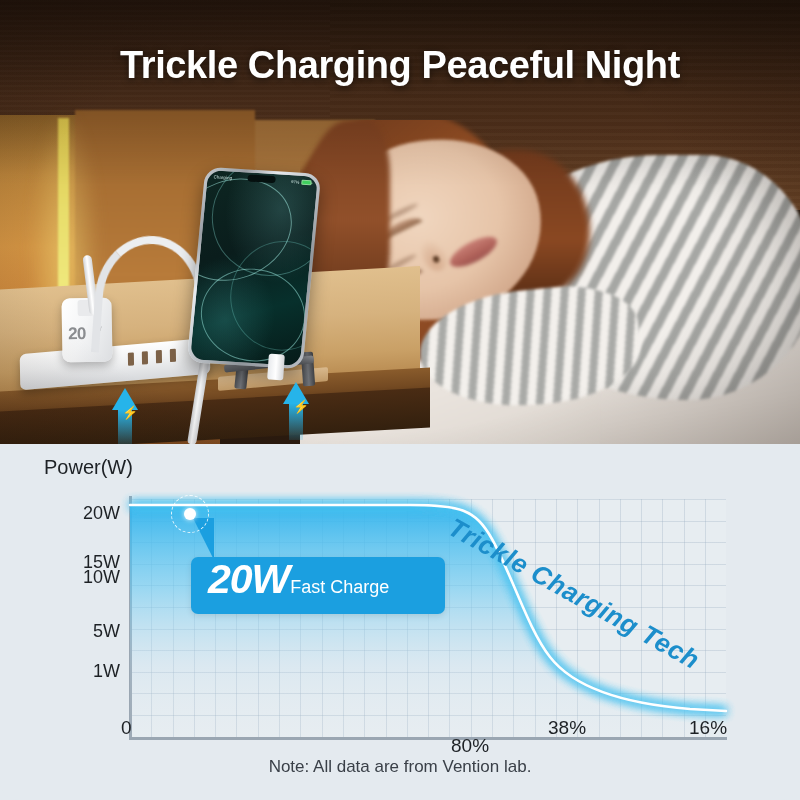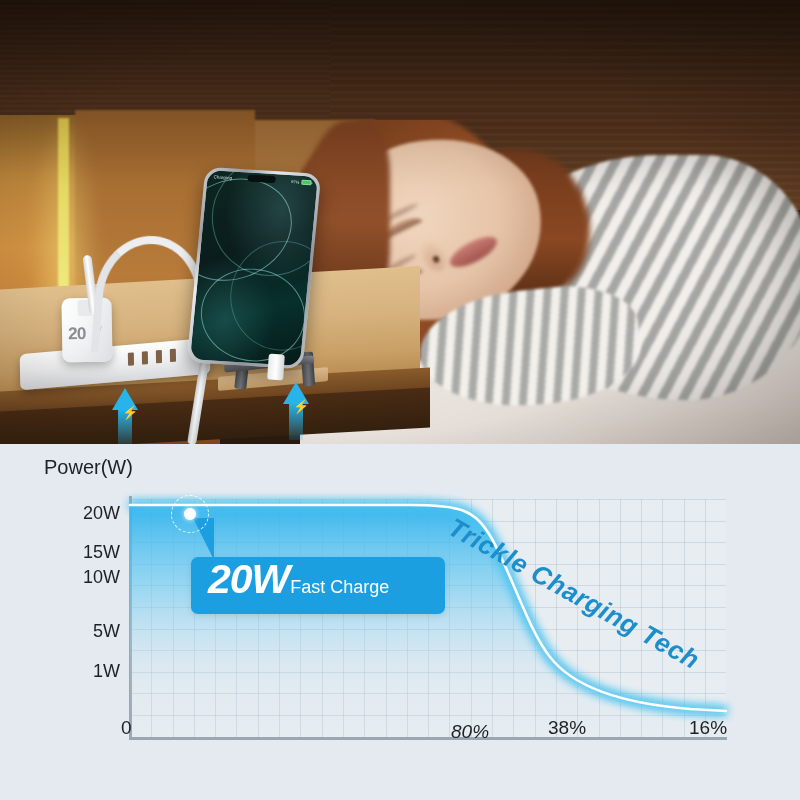"Trickle Charging Peaceful Night" div.title { html: none -> <div>Trickle Charging Peaceful Night</div> }
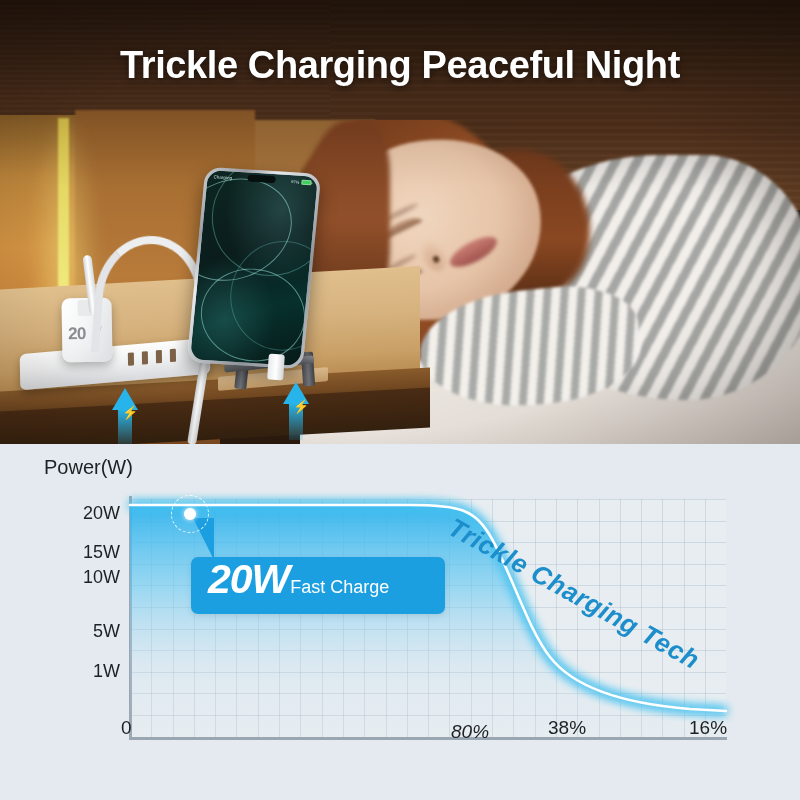"15W" span.ylabel { top: 98px -> 108px }
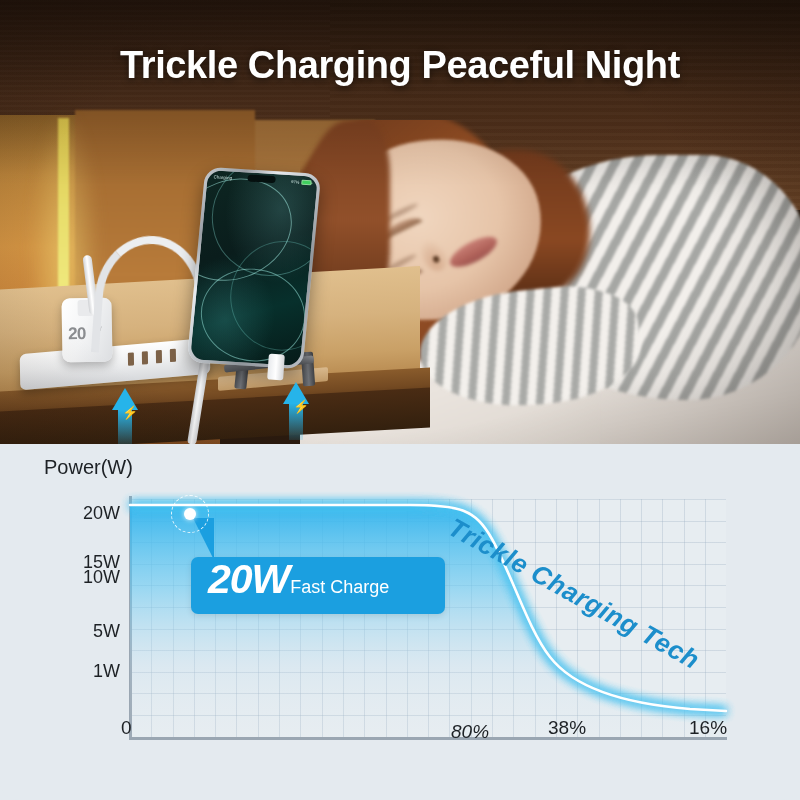"80%" span.xlabel { font-style: italic -> none; top: 277px -> 291px }
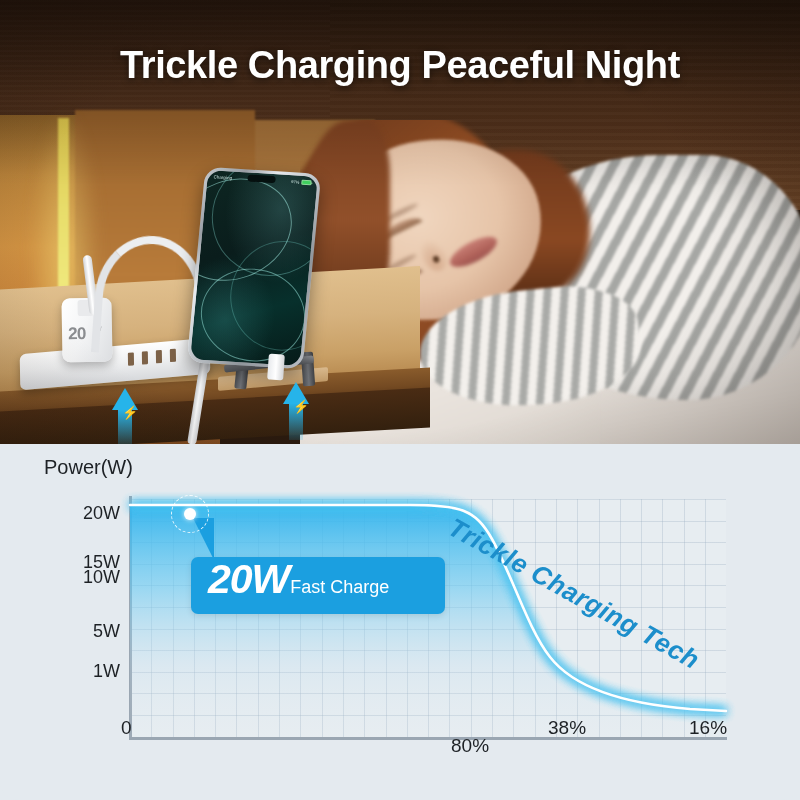"Note: All data are from" div.note { html: none -> <div>Note: All data are from Vention lab.</div> }
